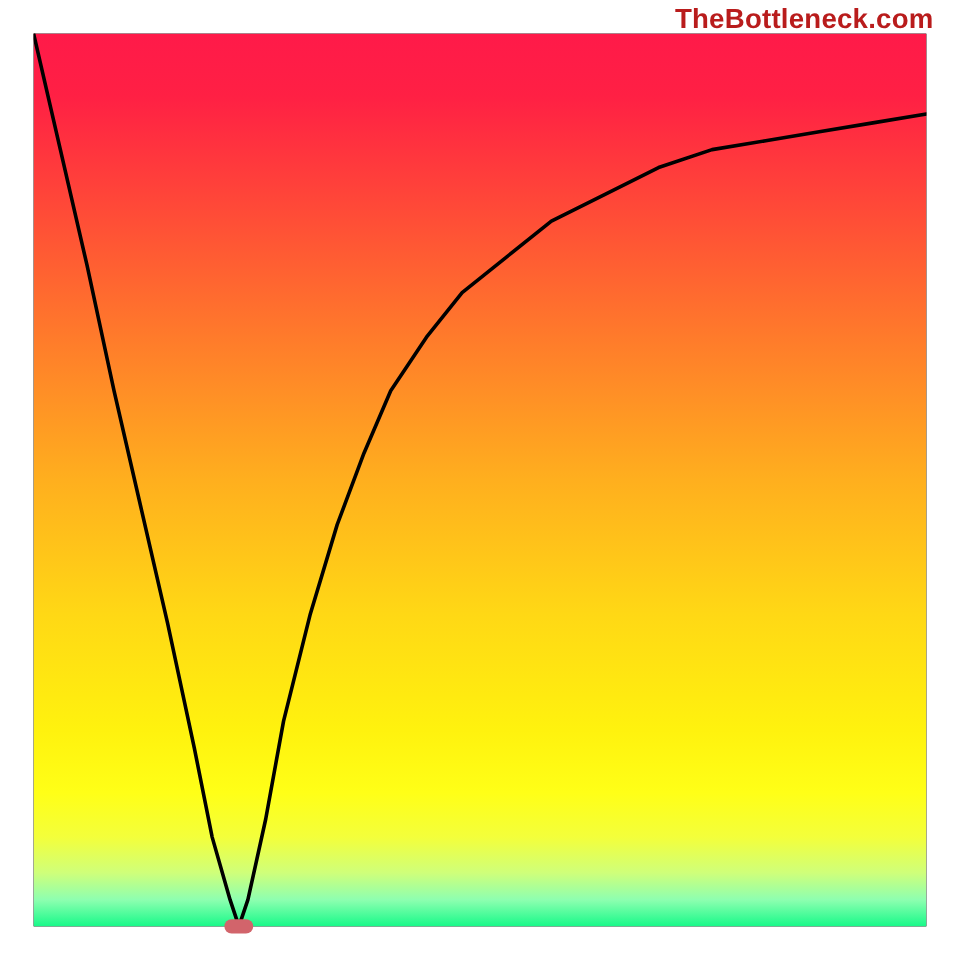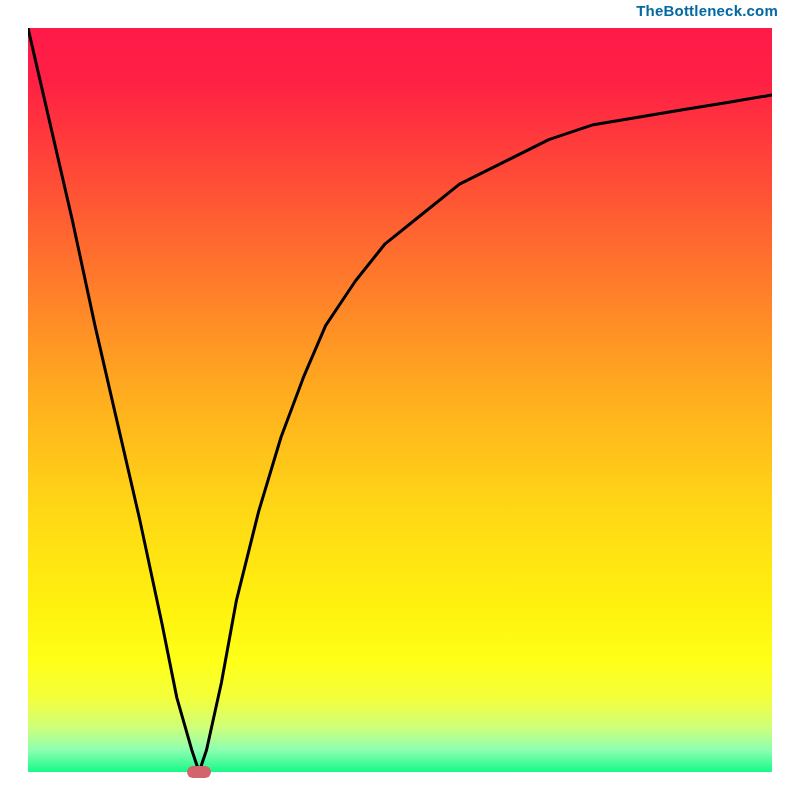"TheBottleneck.com" .watermark { color: #0369a1 -> #b91c1c; font-size: 15px -> 23px }
